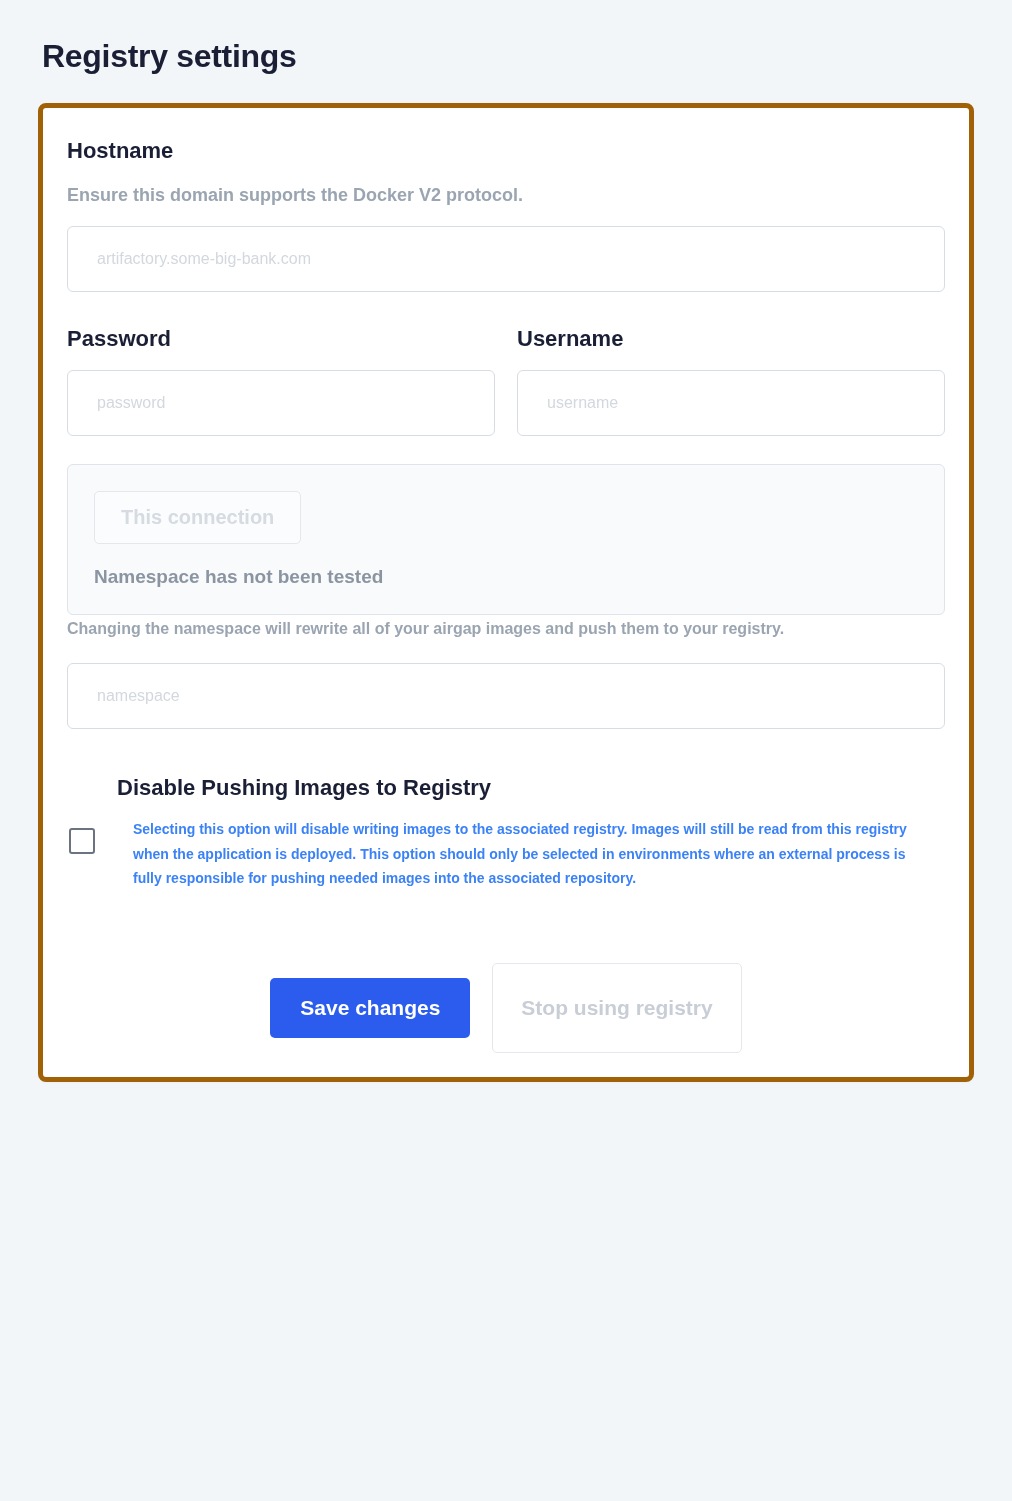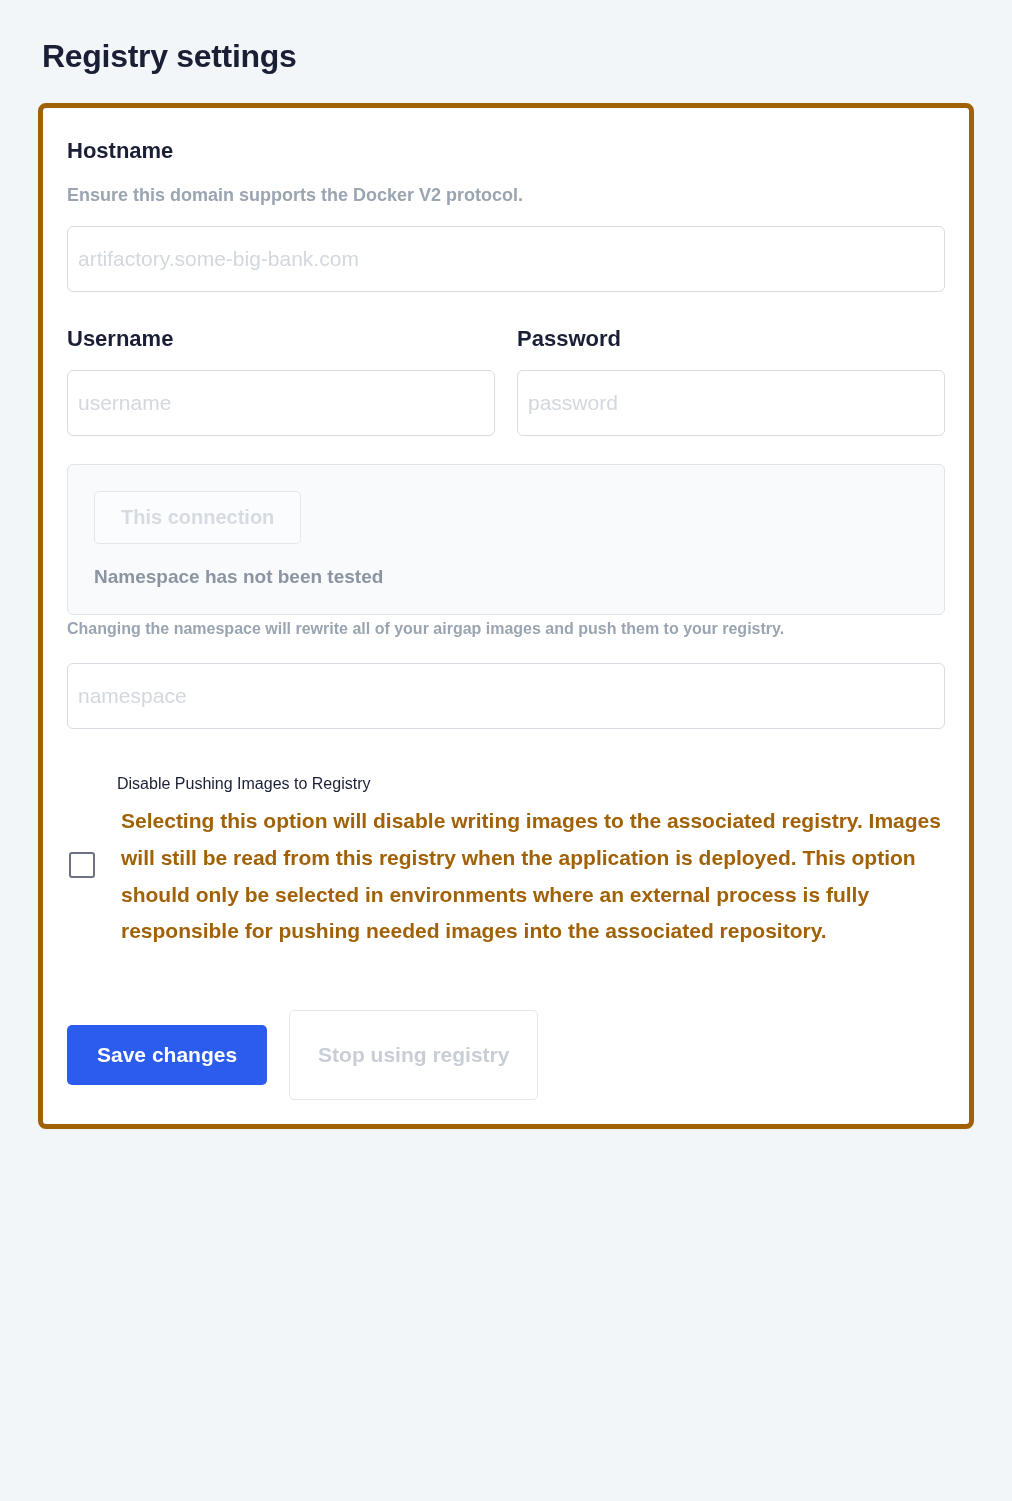"artifactory.some-big-bank.com" .text-input { font-size: 21px -> 16px; padding: 0 10px -> 0 29px }
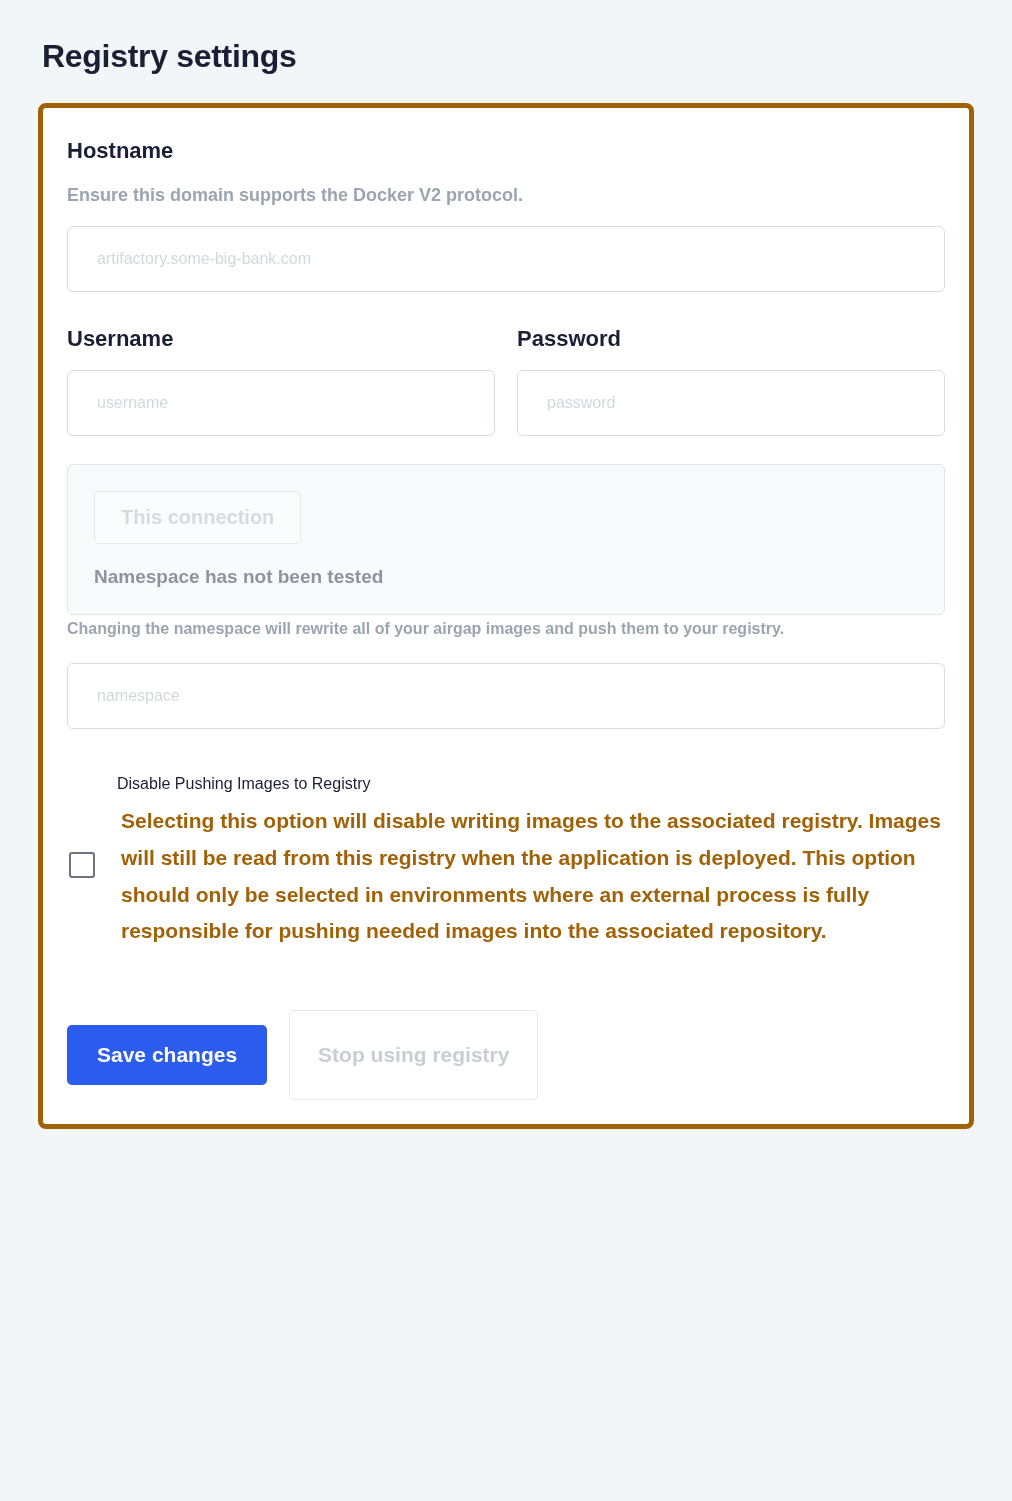"Username" div.col { order: before "Password" -> after "Password" }
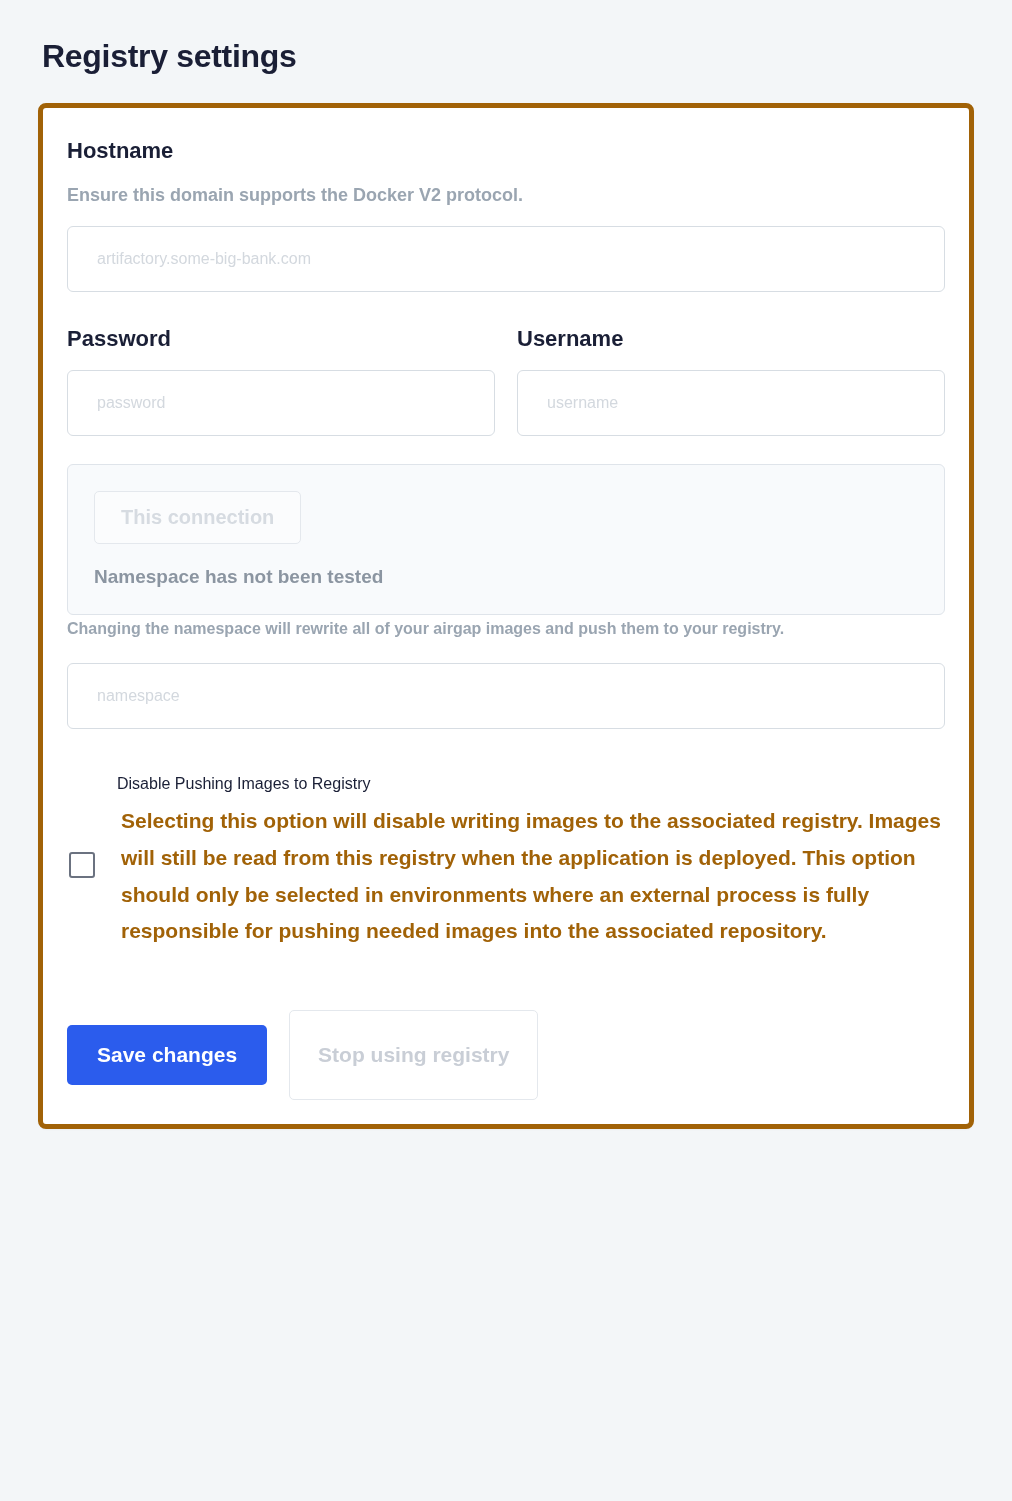"Disable Pushing Images to Registry" .cb-title { font-size: 16px -> 22px; font-weight: normal -> bold }
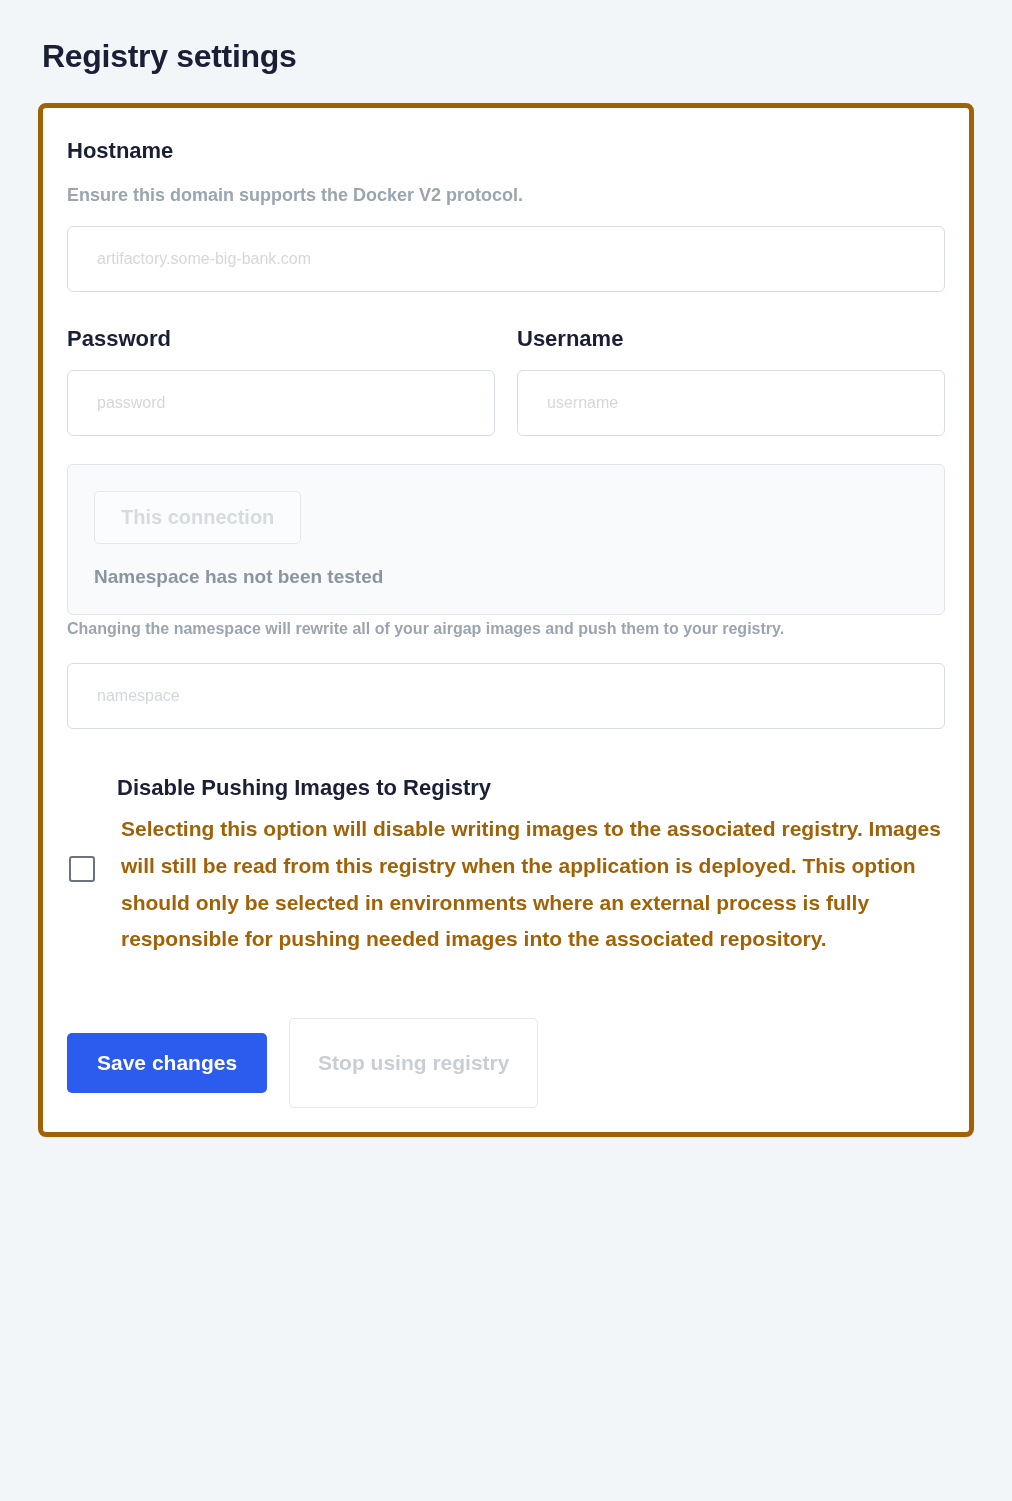"Selecting this option will disable" .cb-desc { color: #a16207 -> #3b82f6; font-size: 21px -> 14px; margin: 4px -> 16px }
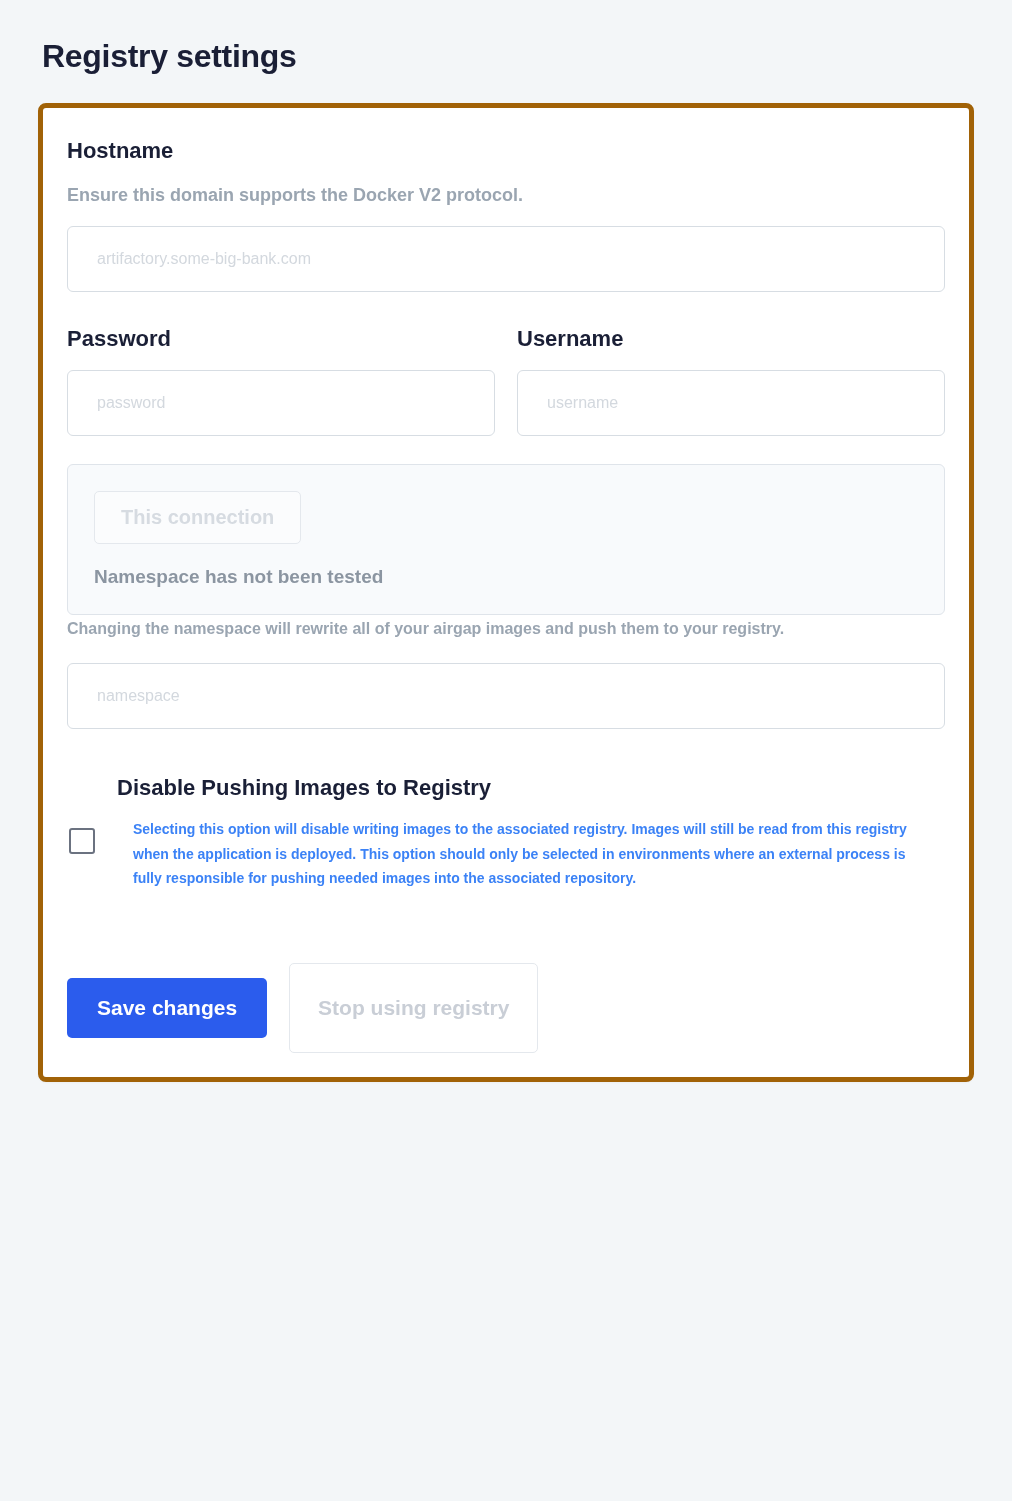"Save changes" .actions { justify-content: none -> center }
